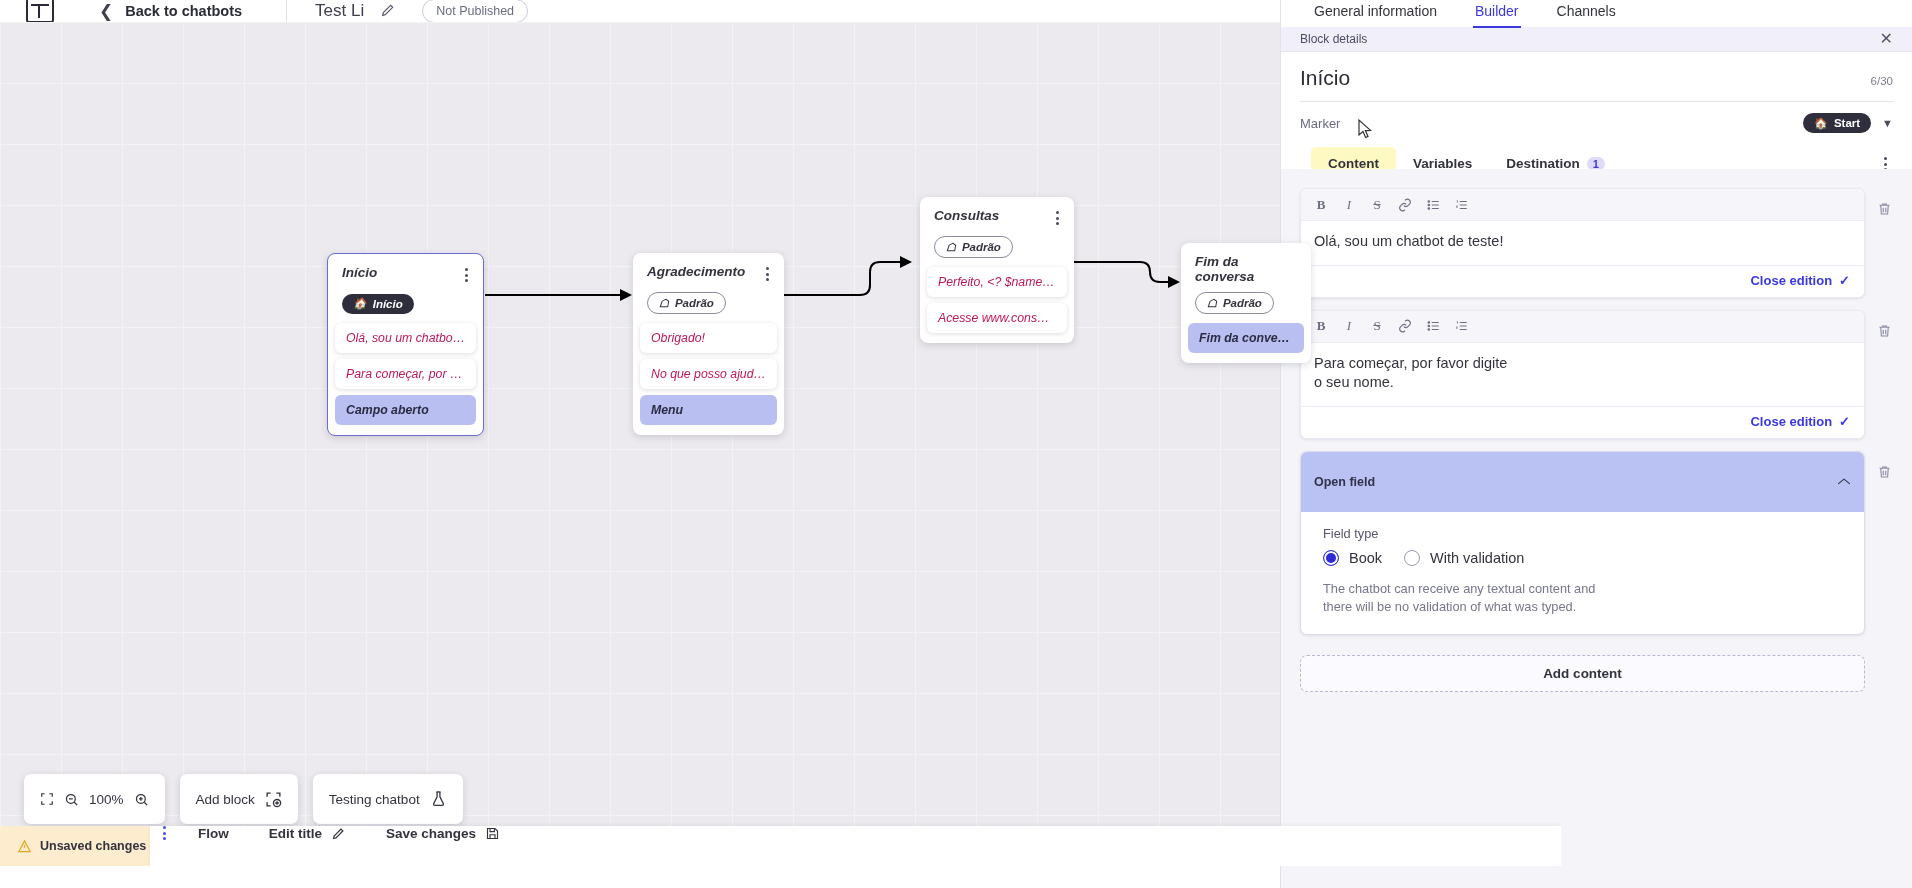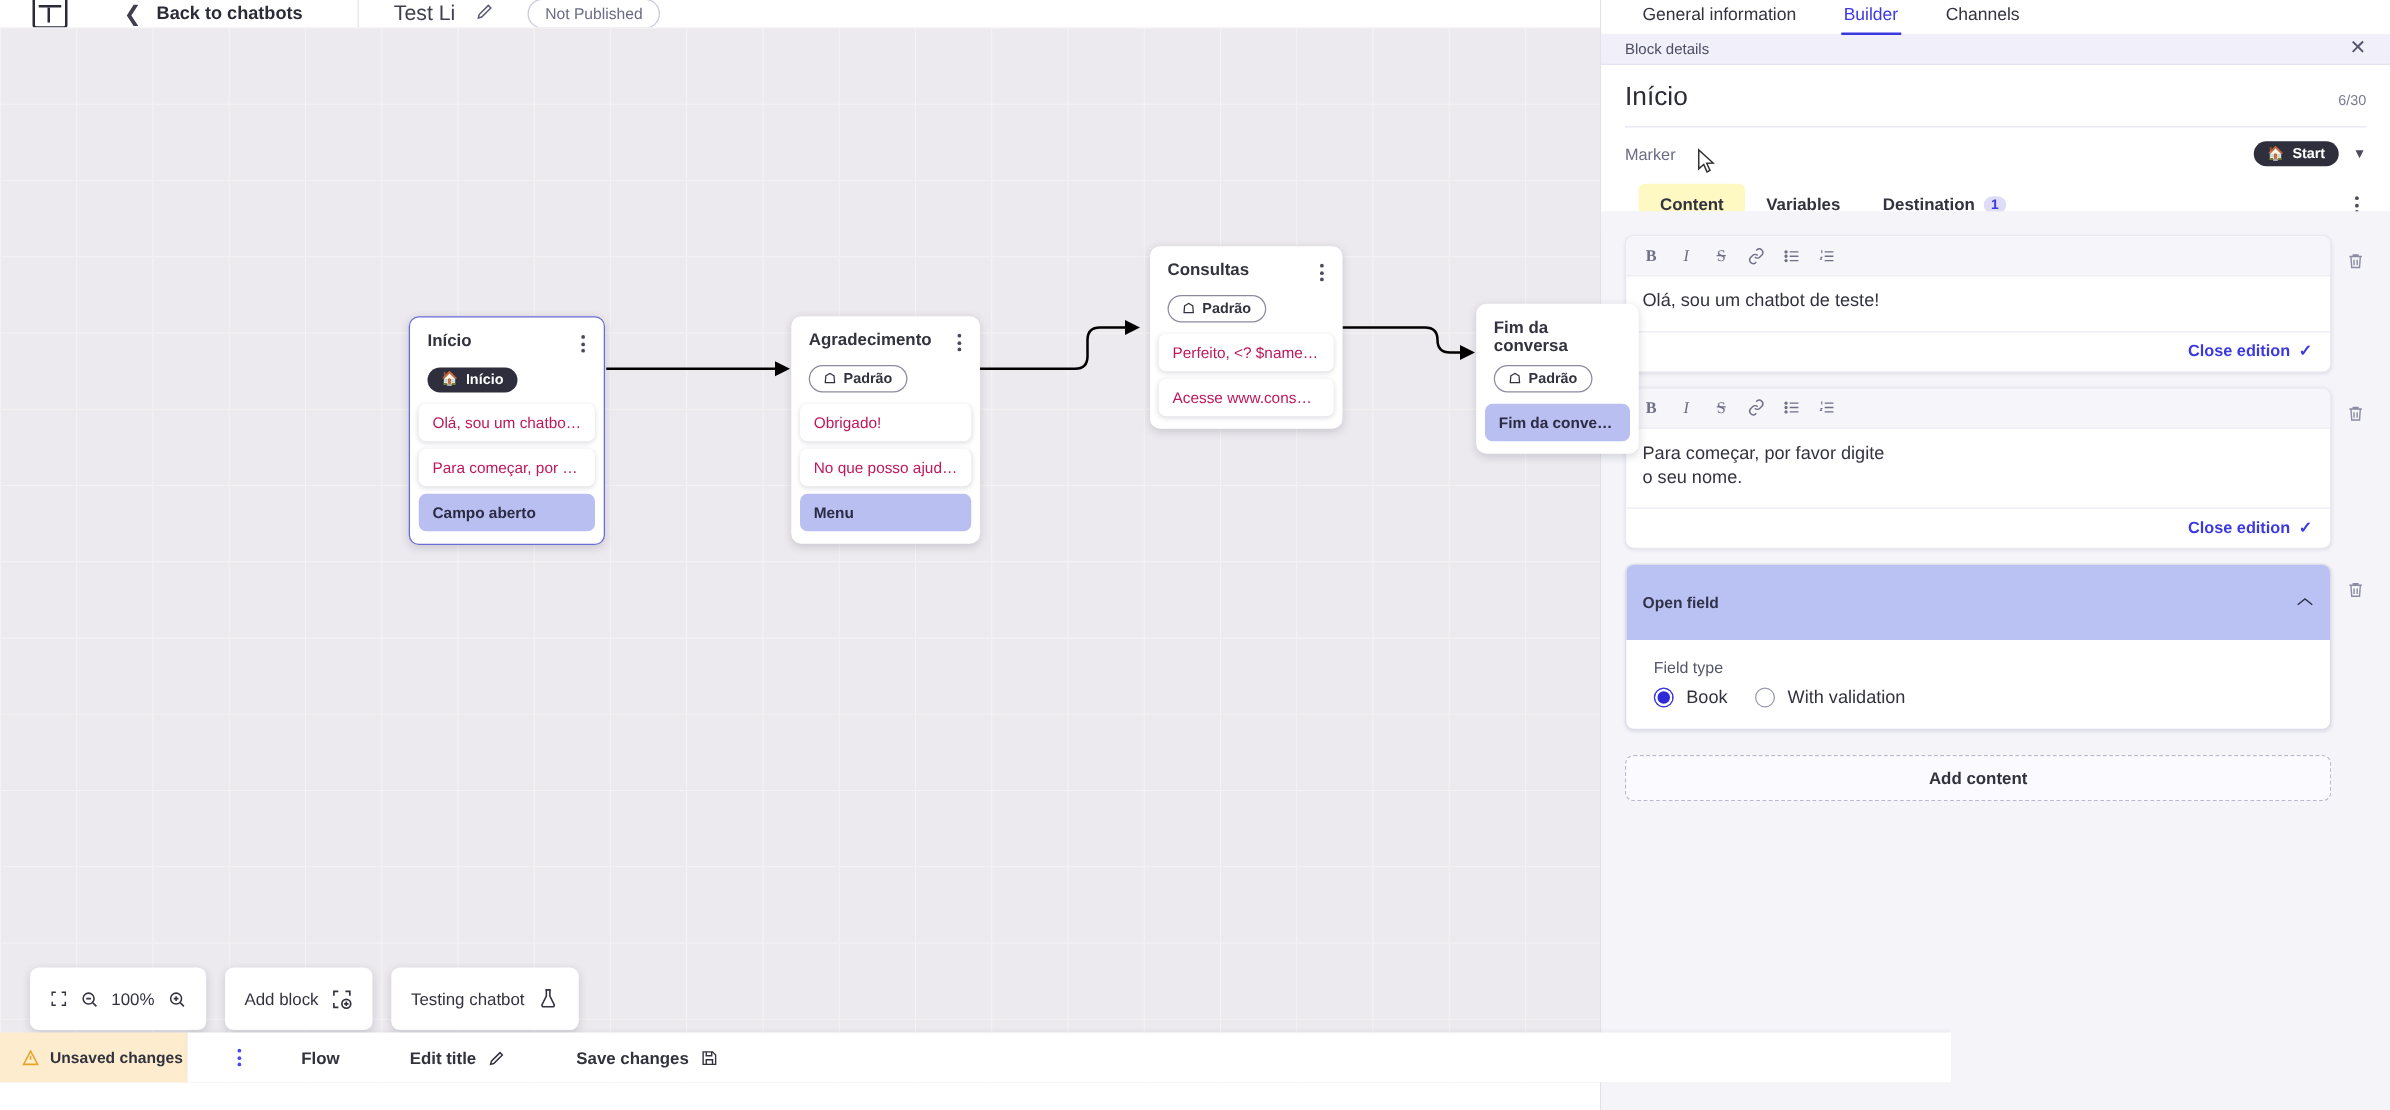"Consultas" .block { font-style: none -> italic }
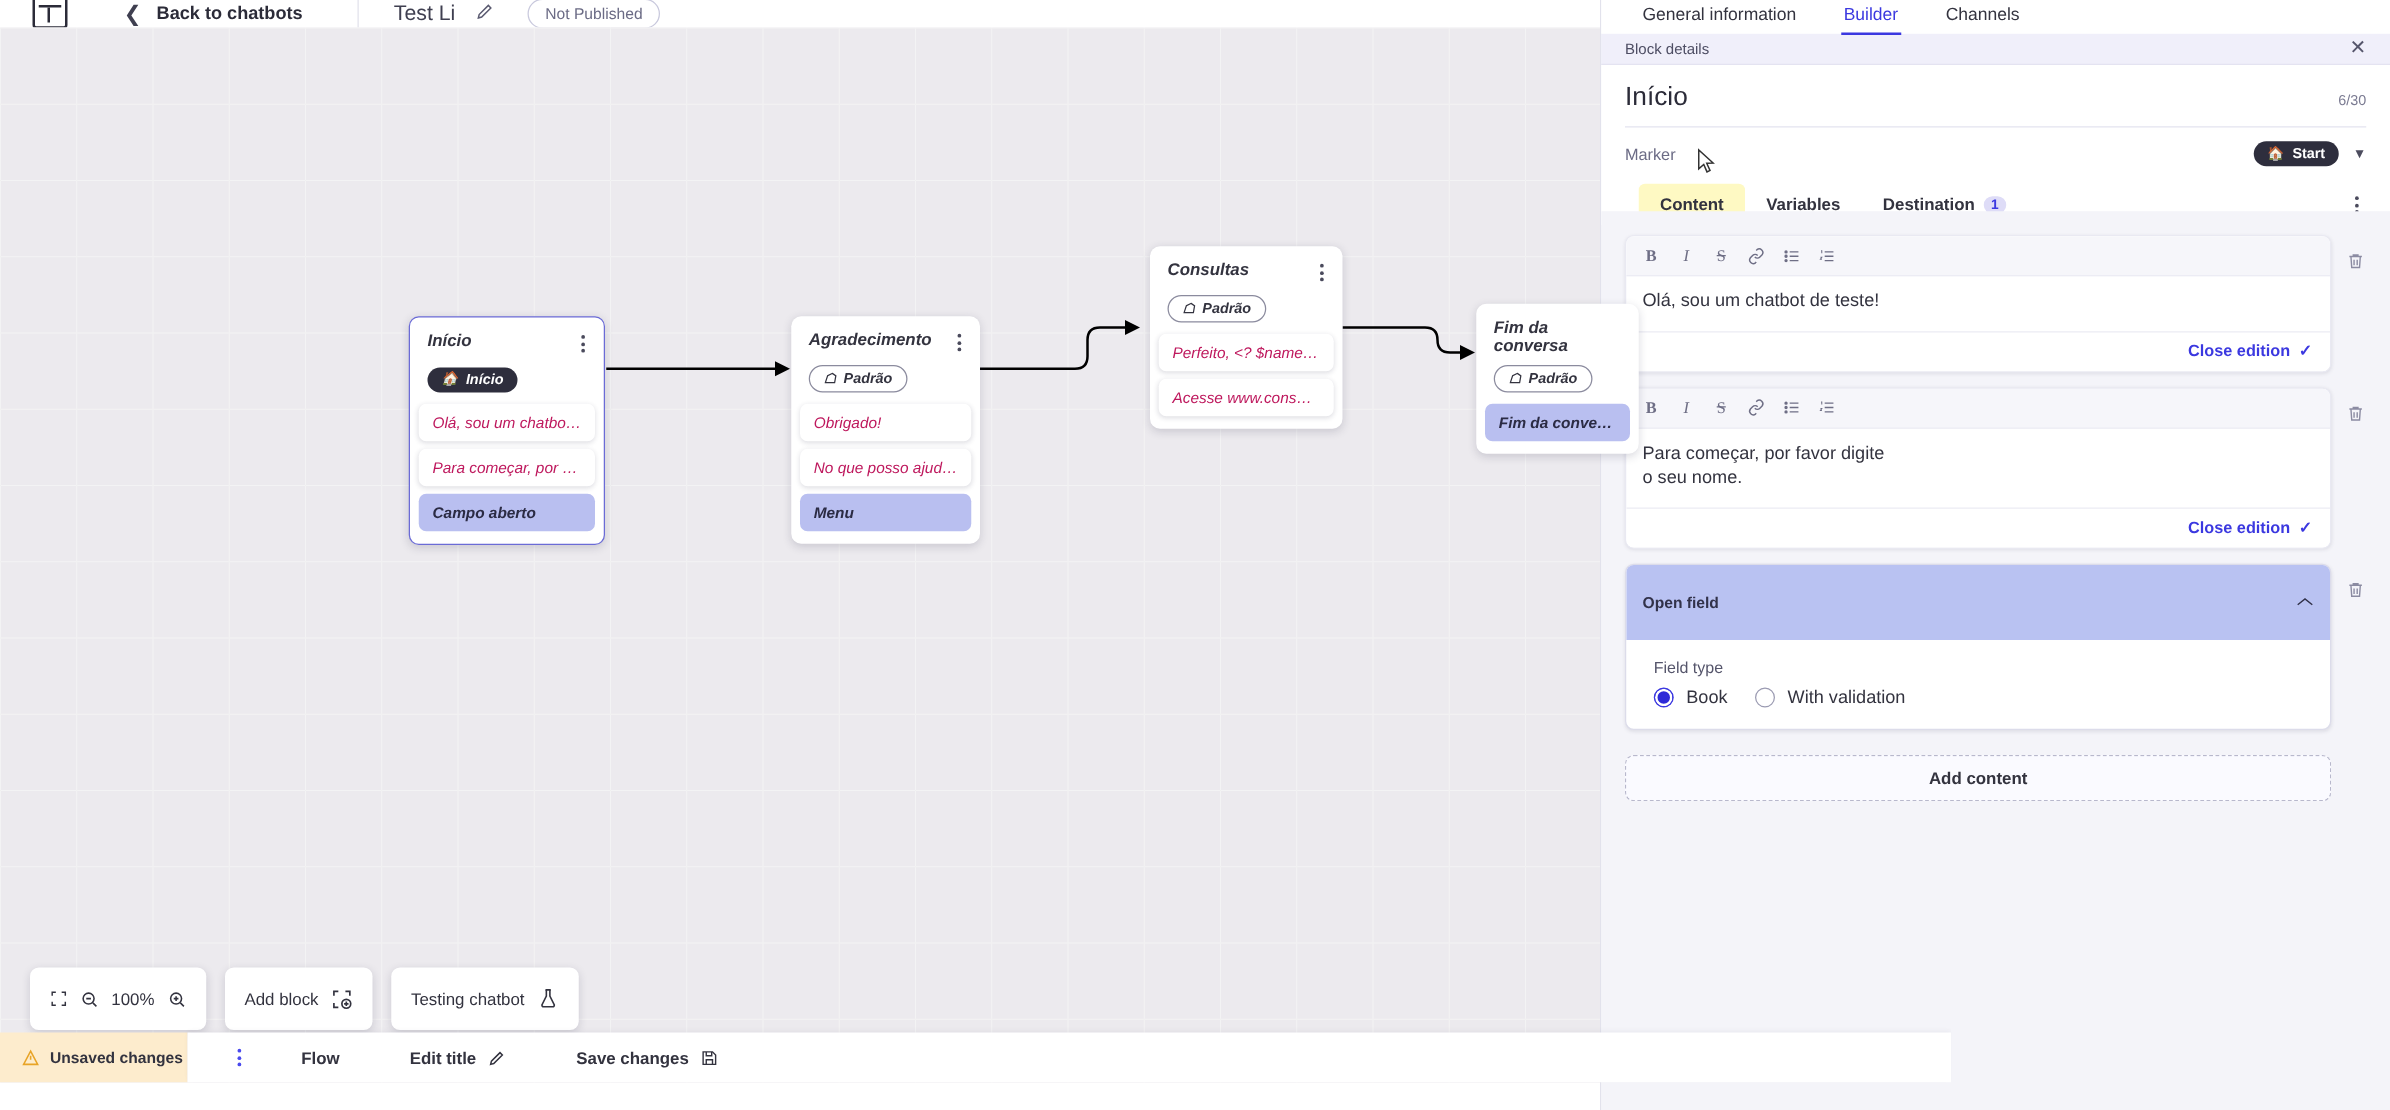"The chatbot can receive any" div.of-desc { html: none -> <div>The chatbot can receive any textual content and there will be no validation of what was typed.</div> }
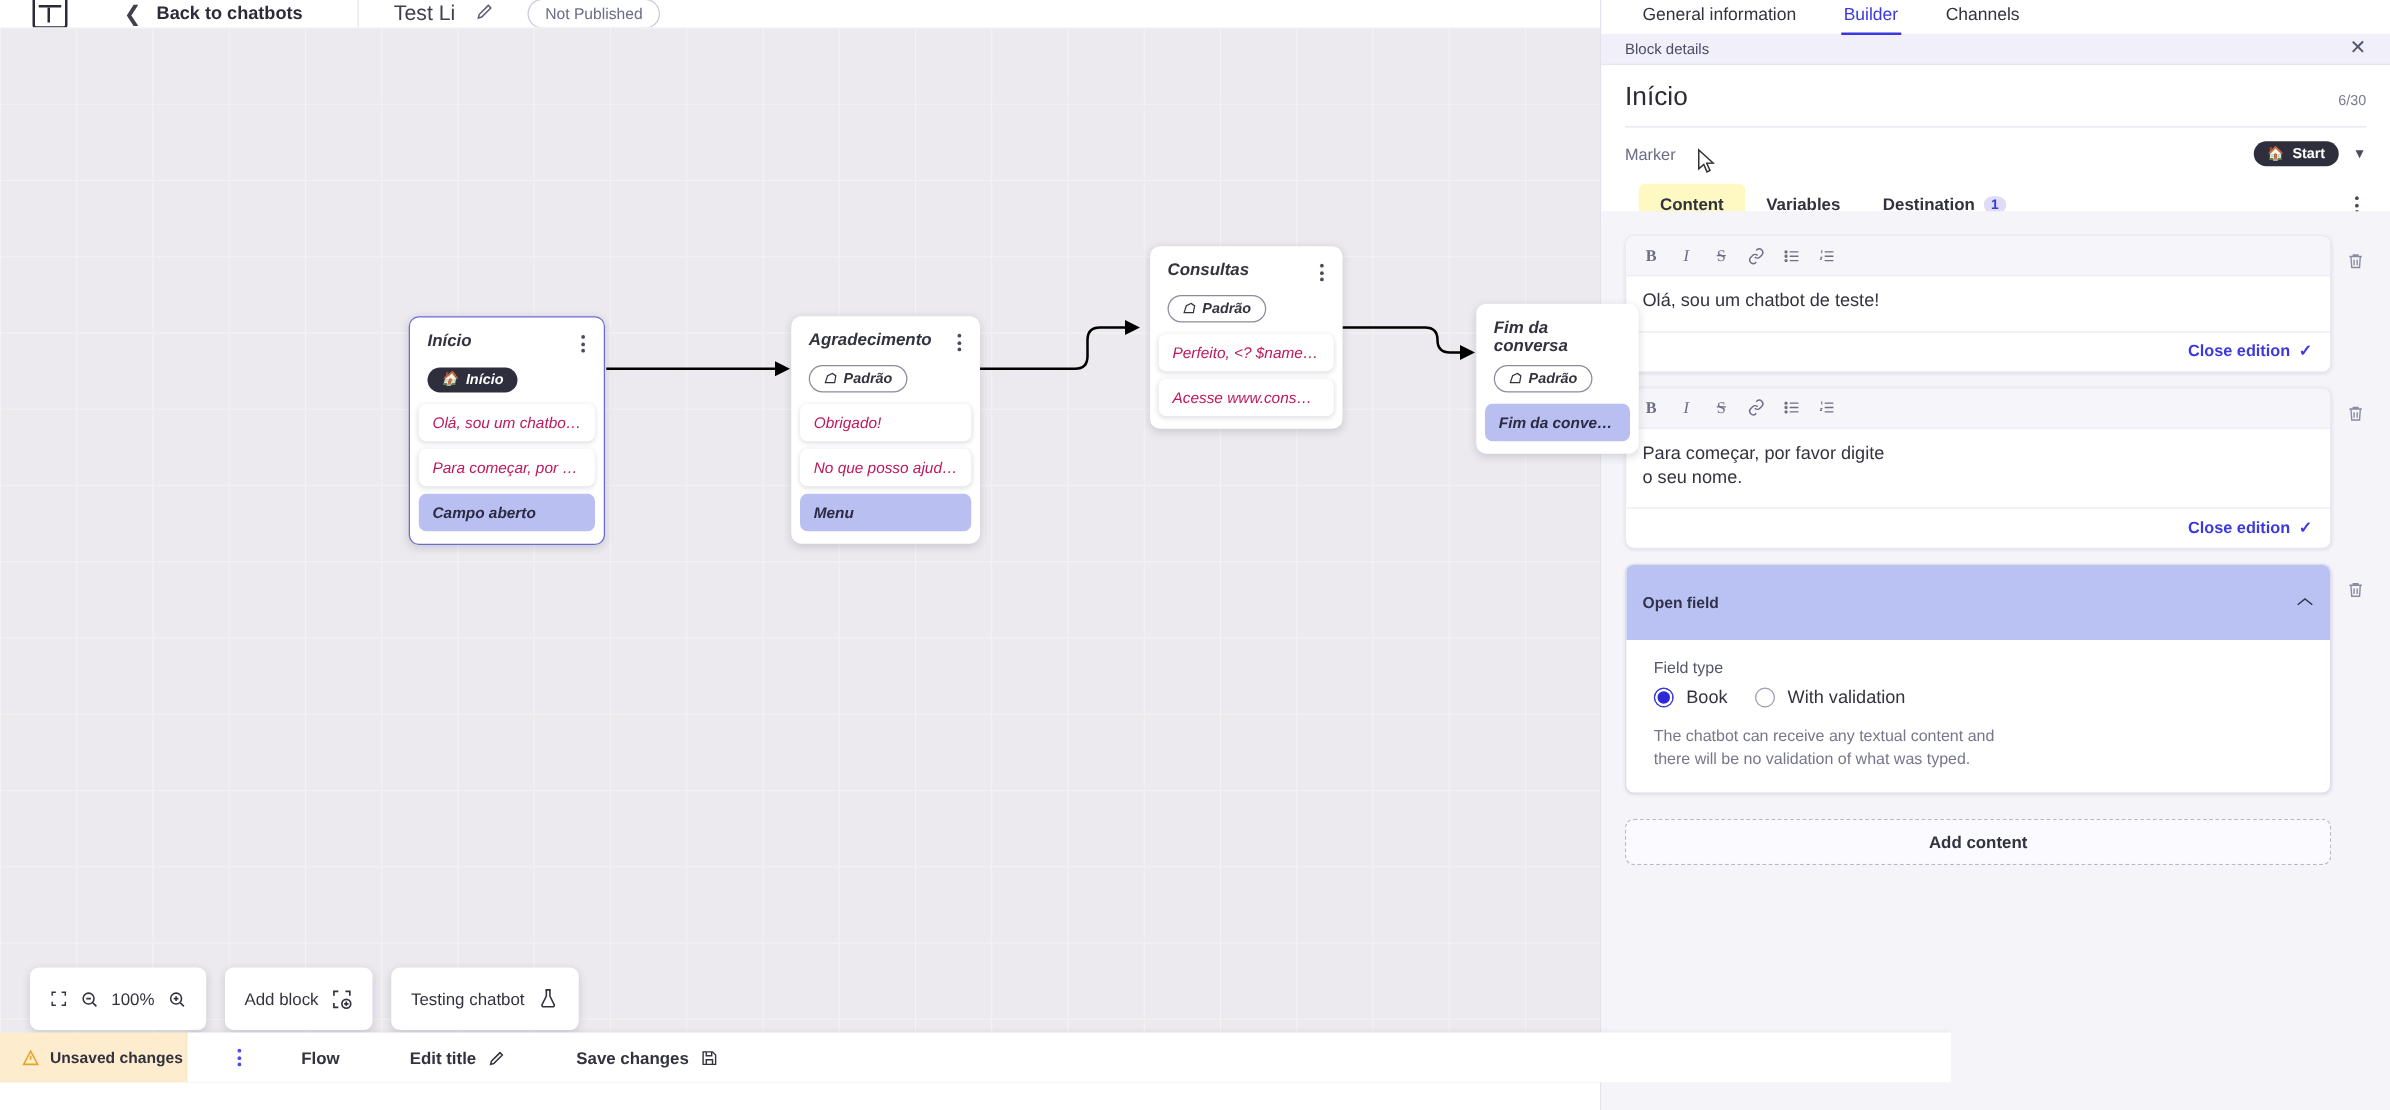"Flow" .foot-rest { align-items: center -> flex-start; gap: 16px -> 0px; padding-left: 28px -> 1px }
